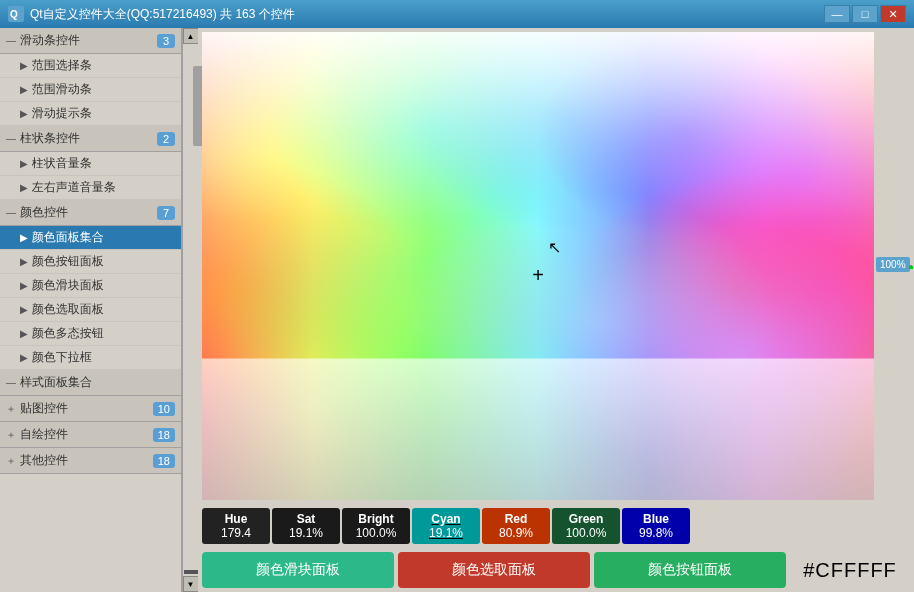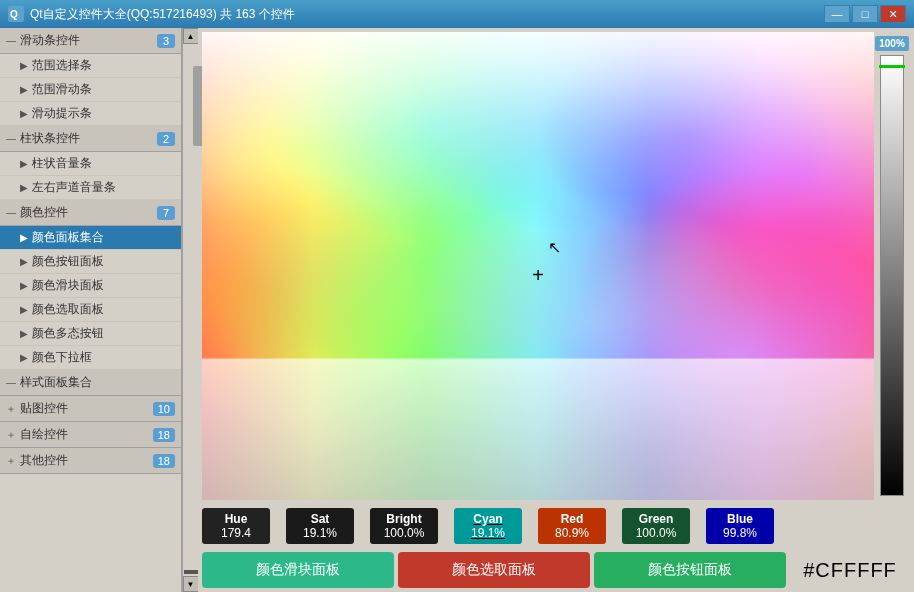"100%" .brightness-slider-panel { flex-direction: column -> row; font-weight: bold -> none }
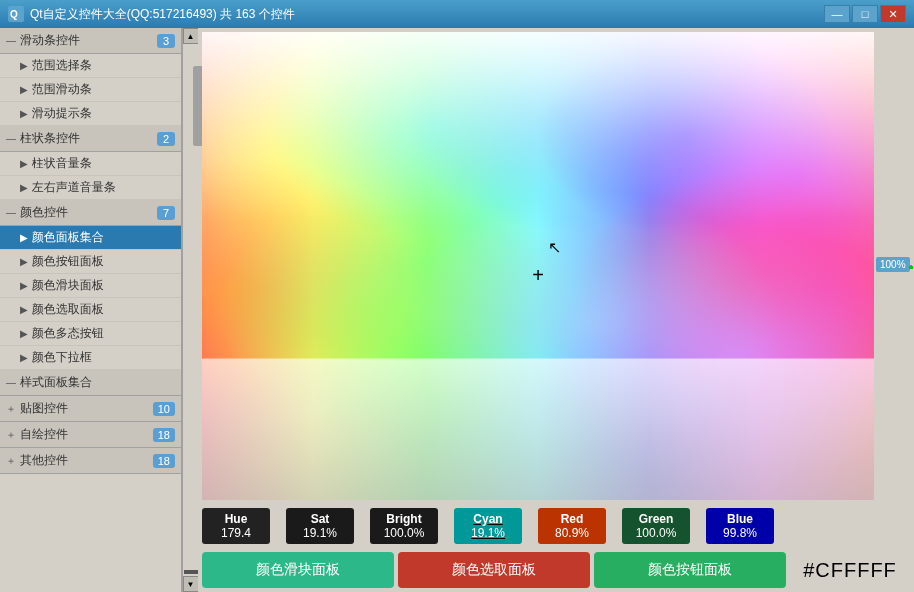"Hue" .color-values-bar { gap: 16px -> 2px }
